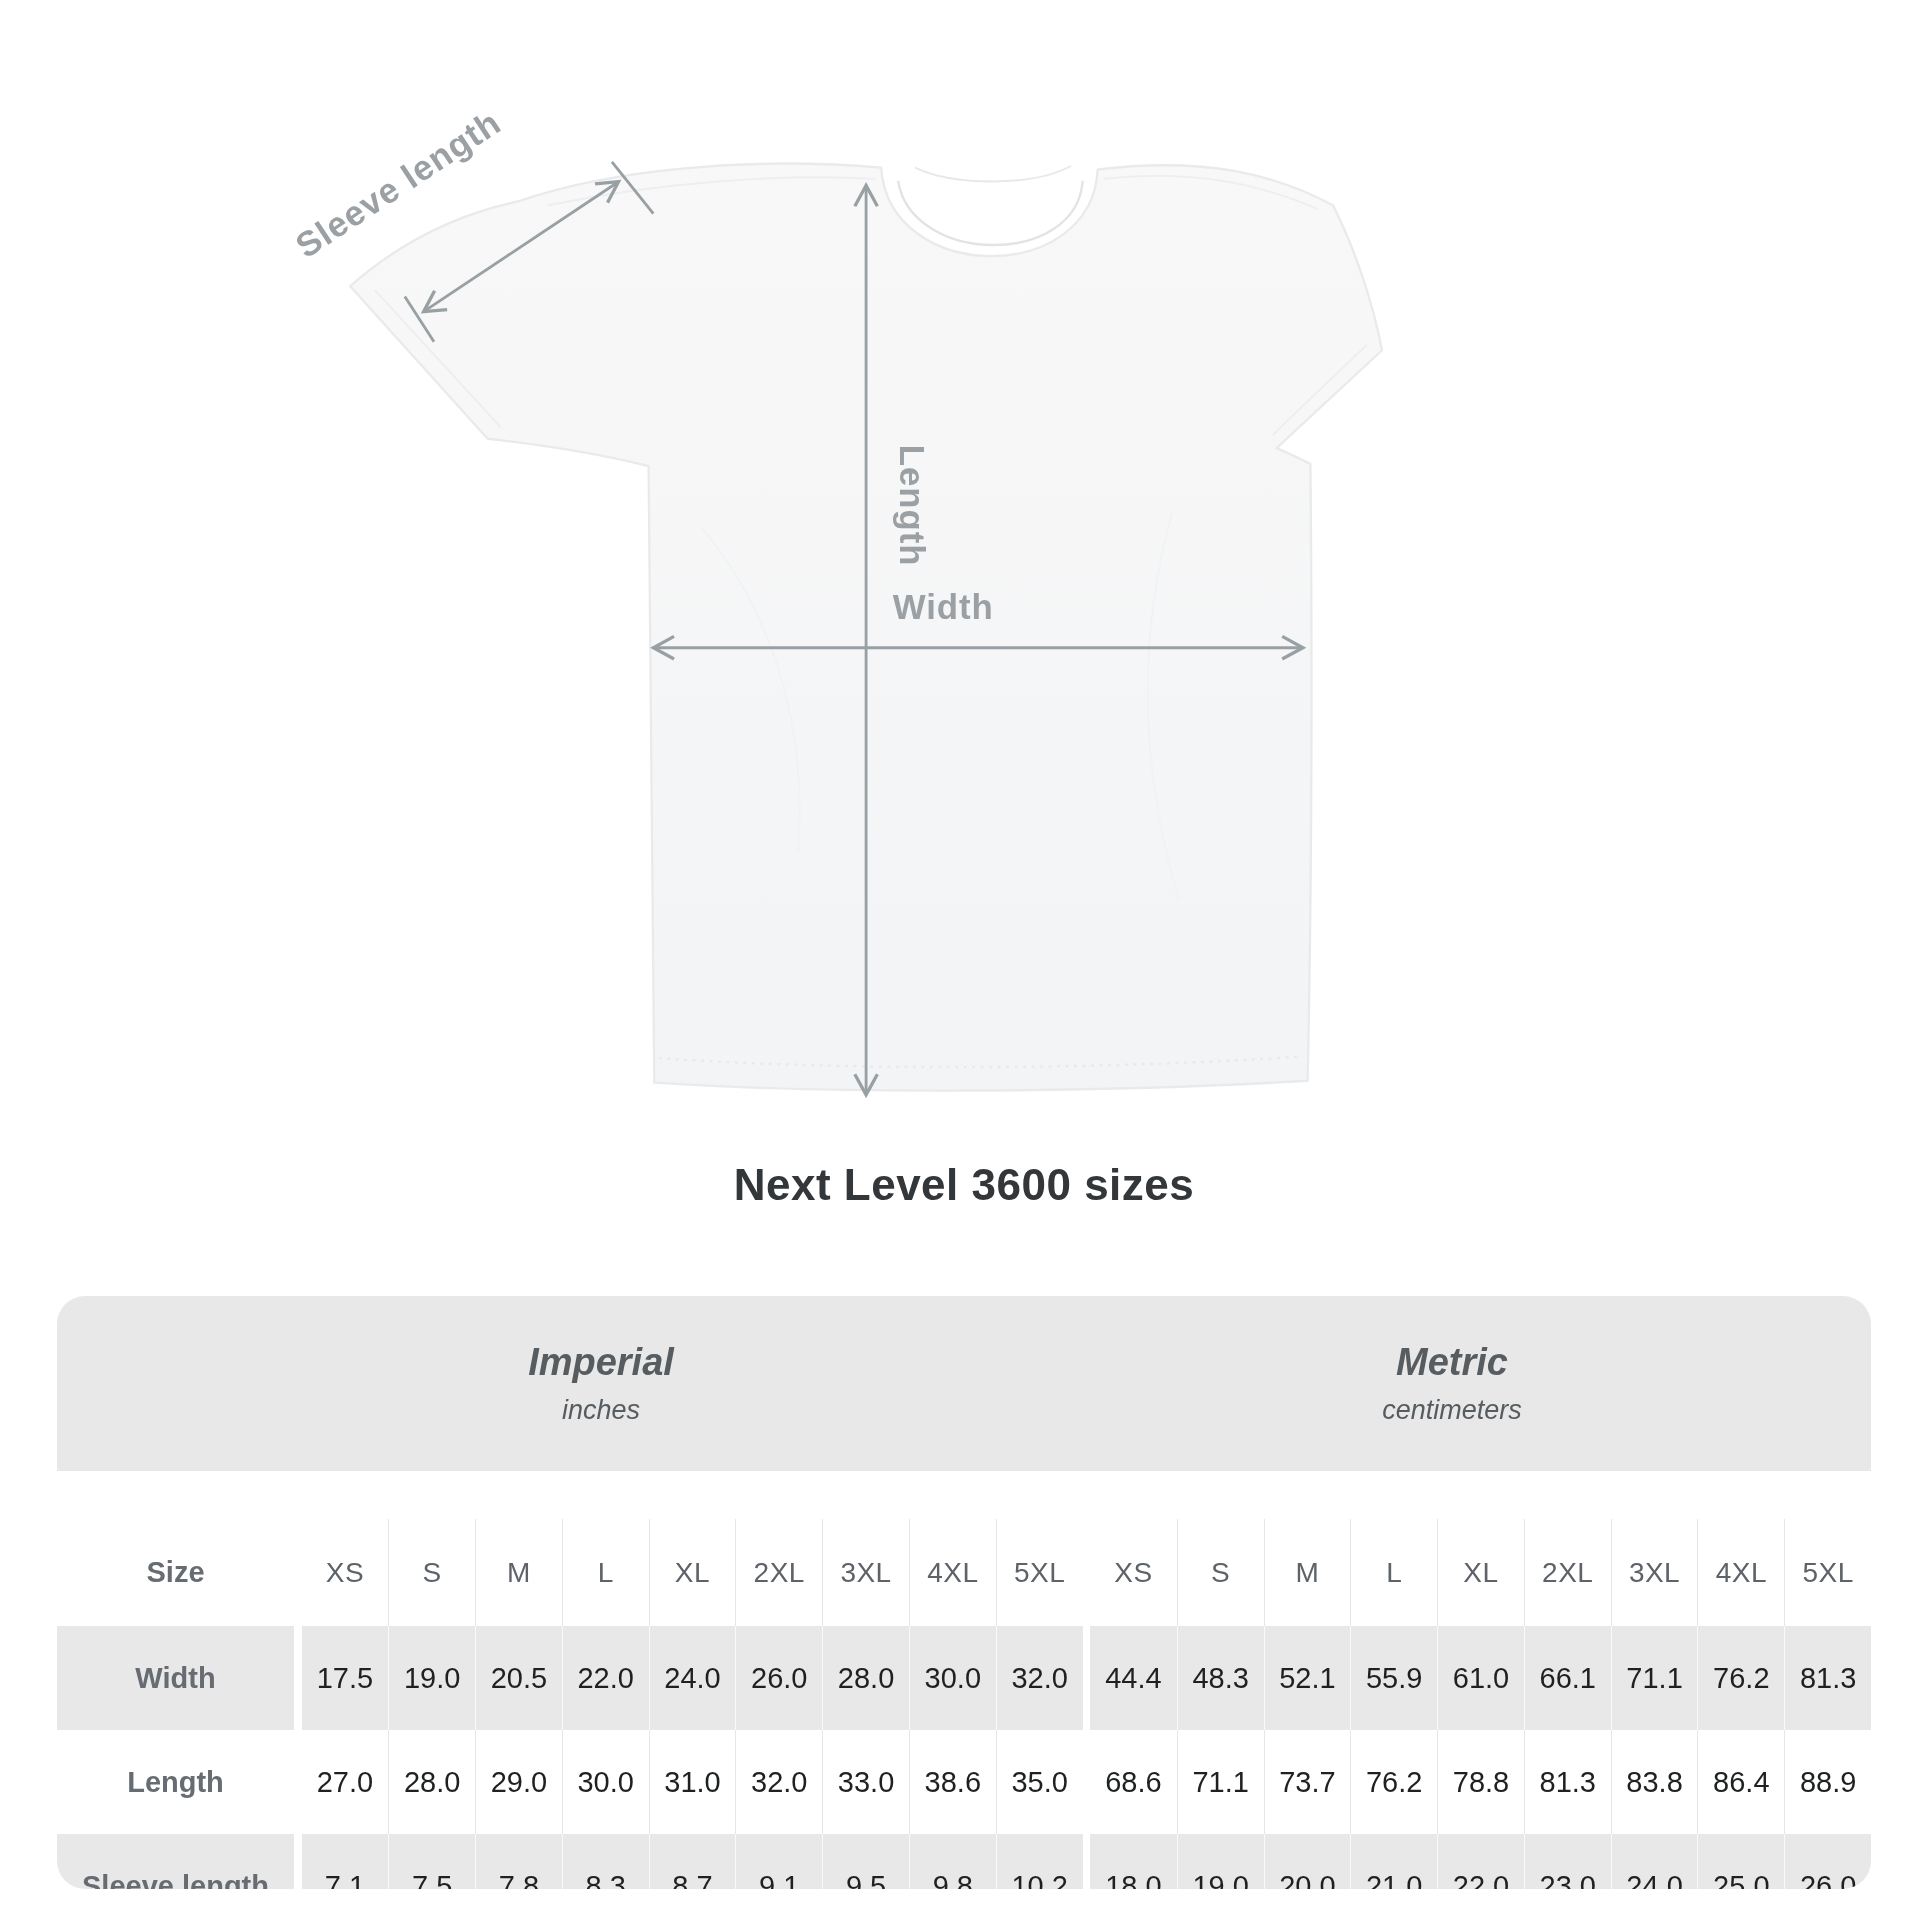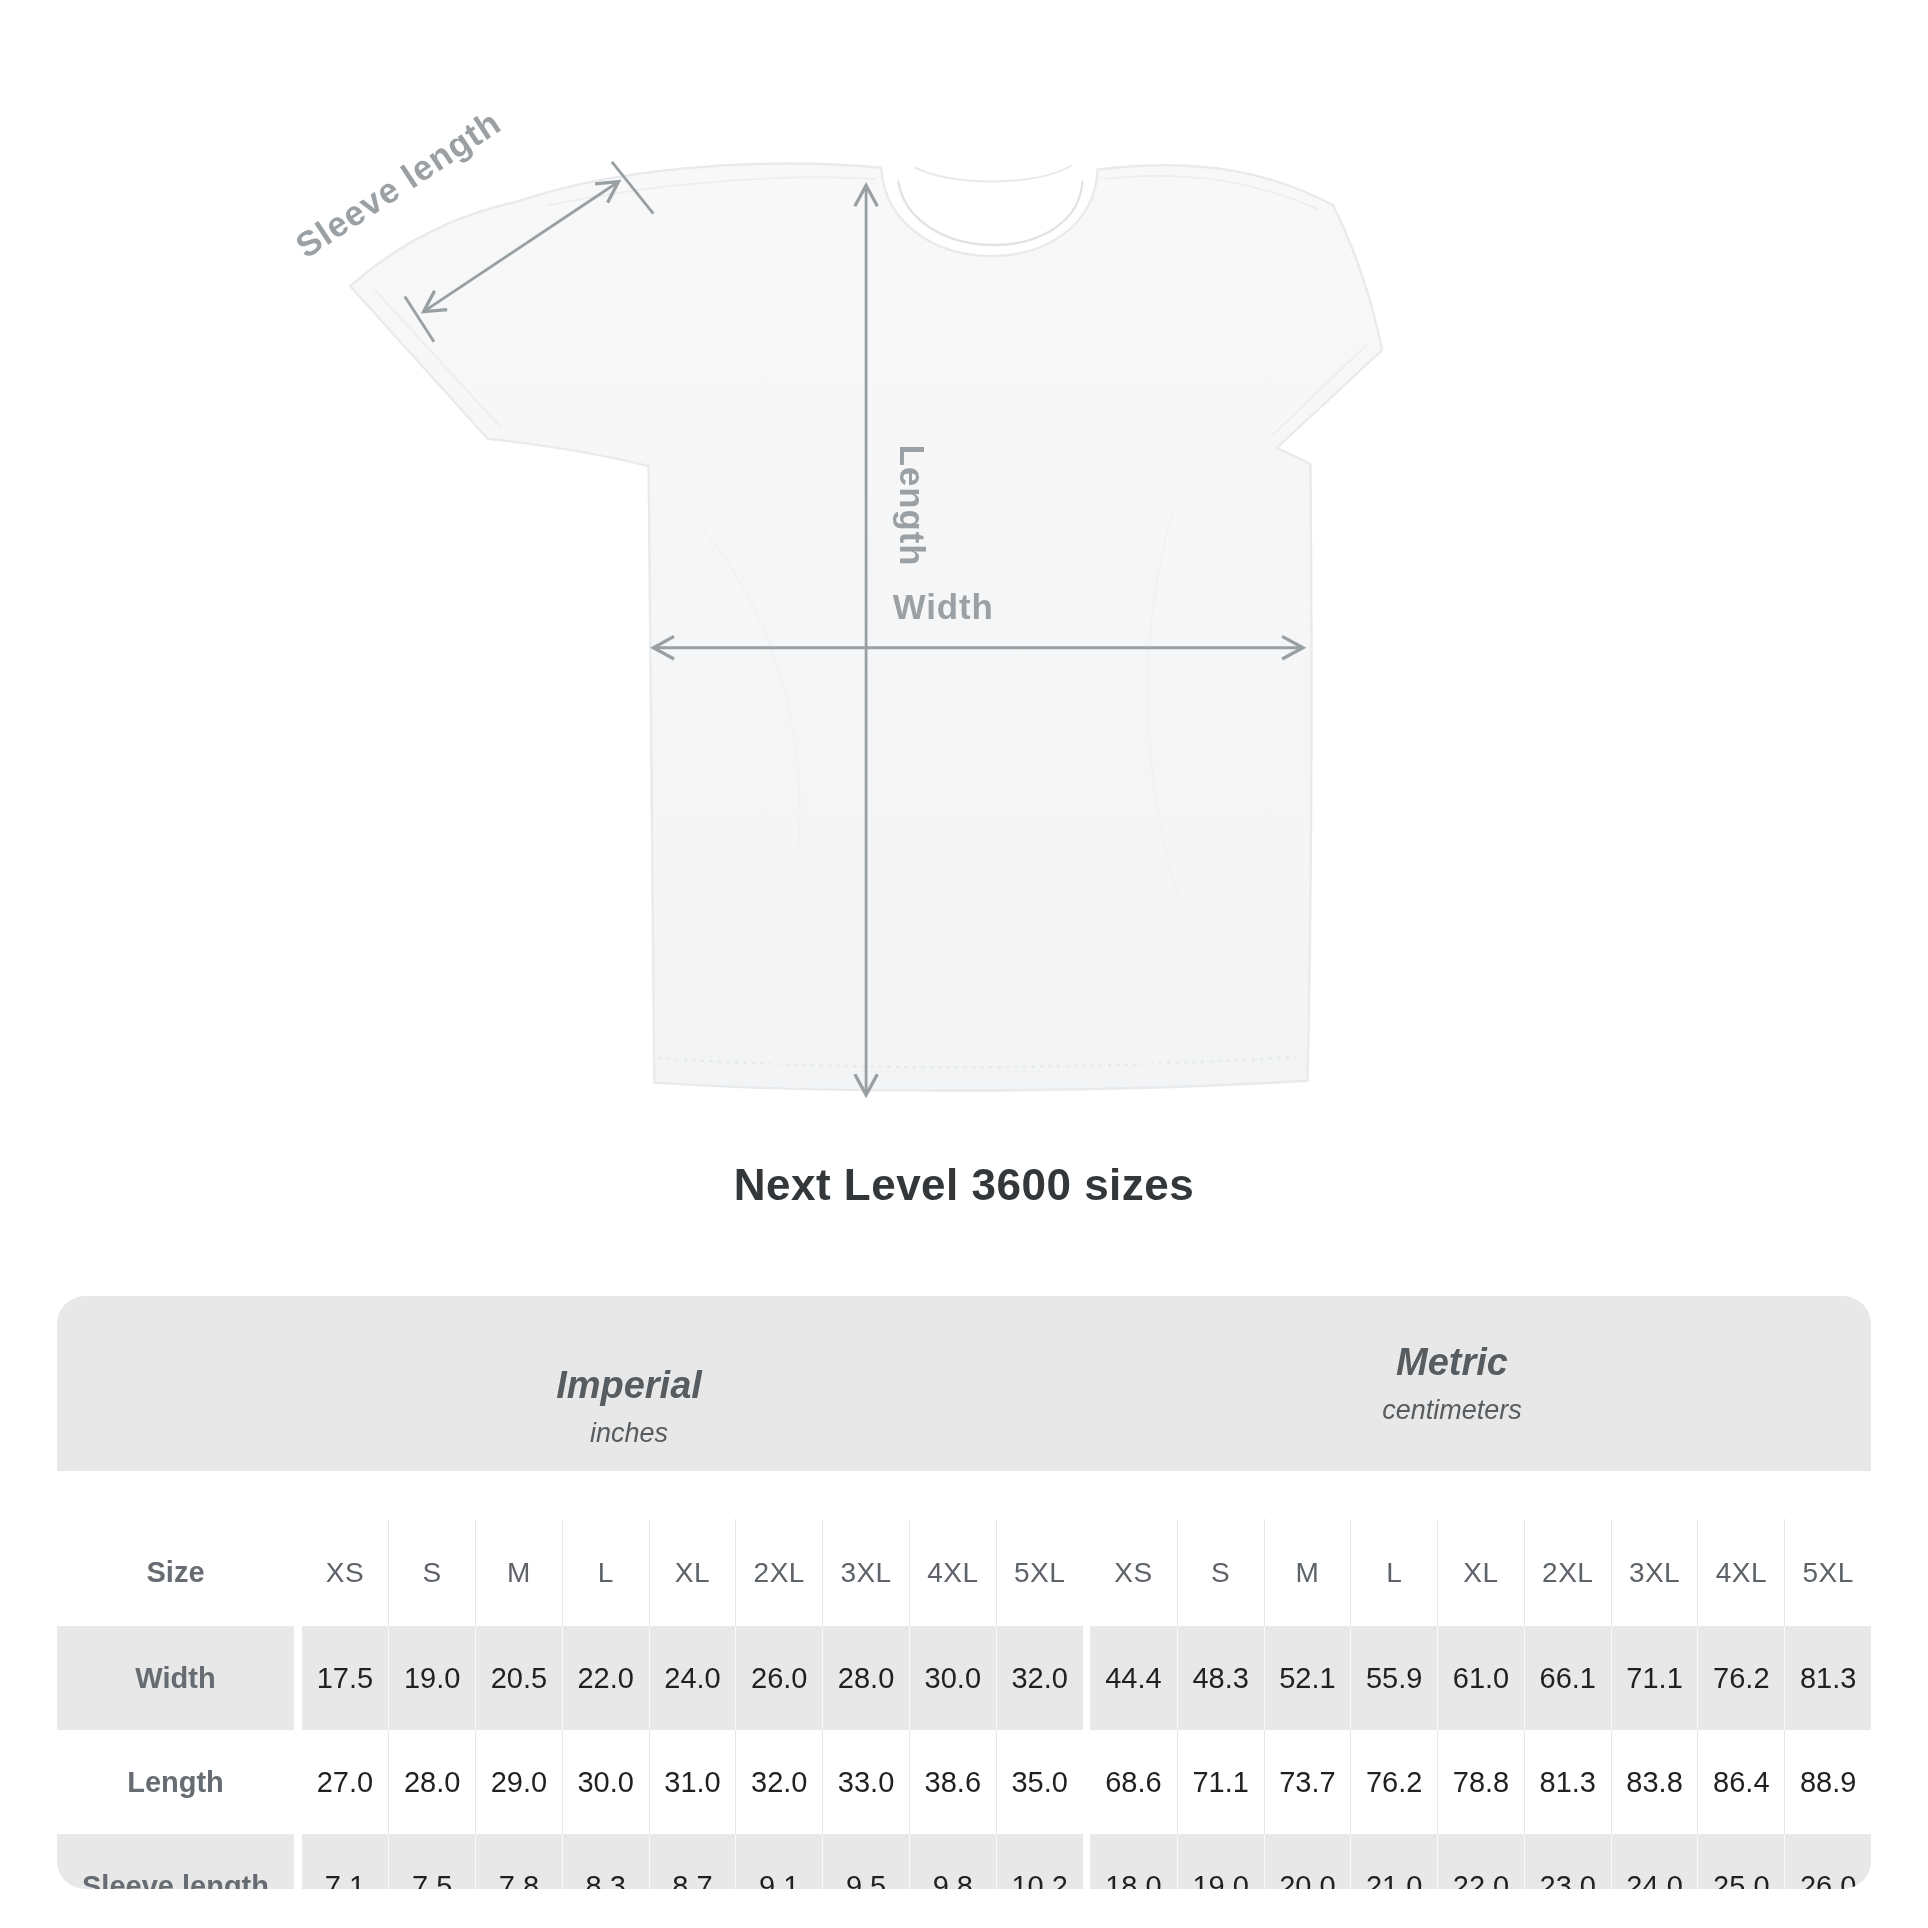"Imperial" .unit.imperial { left: 572px -> 544px; margin-top: 23px -> none }
